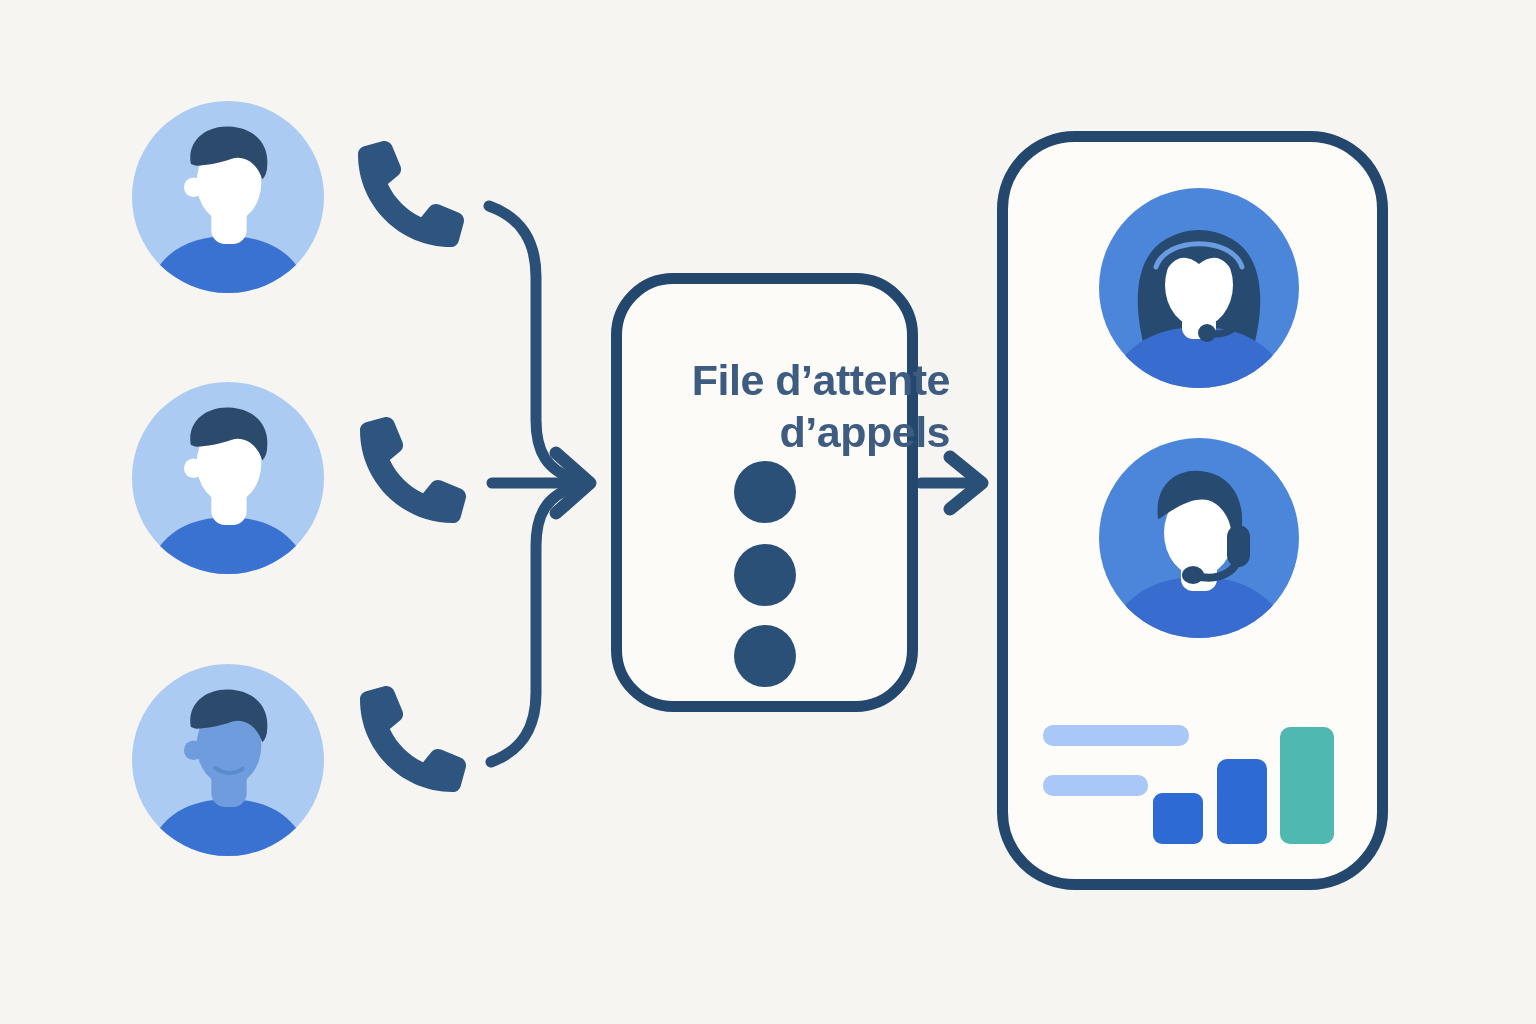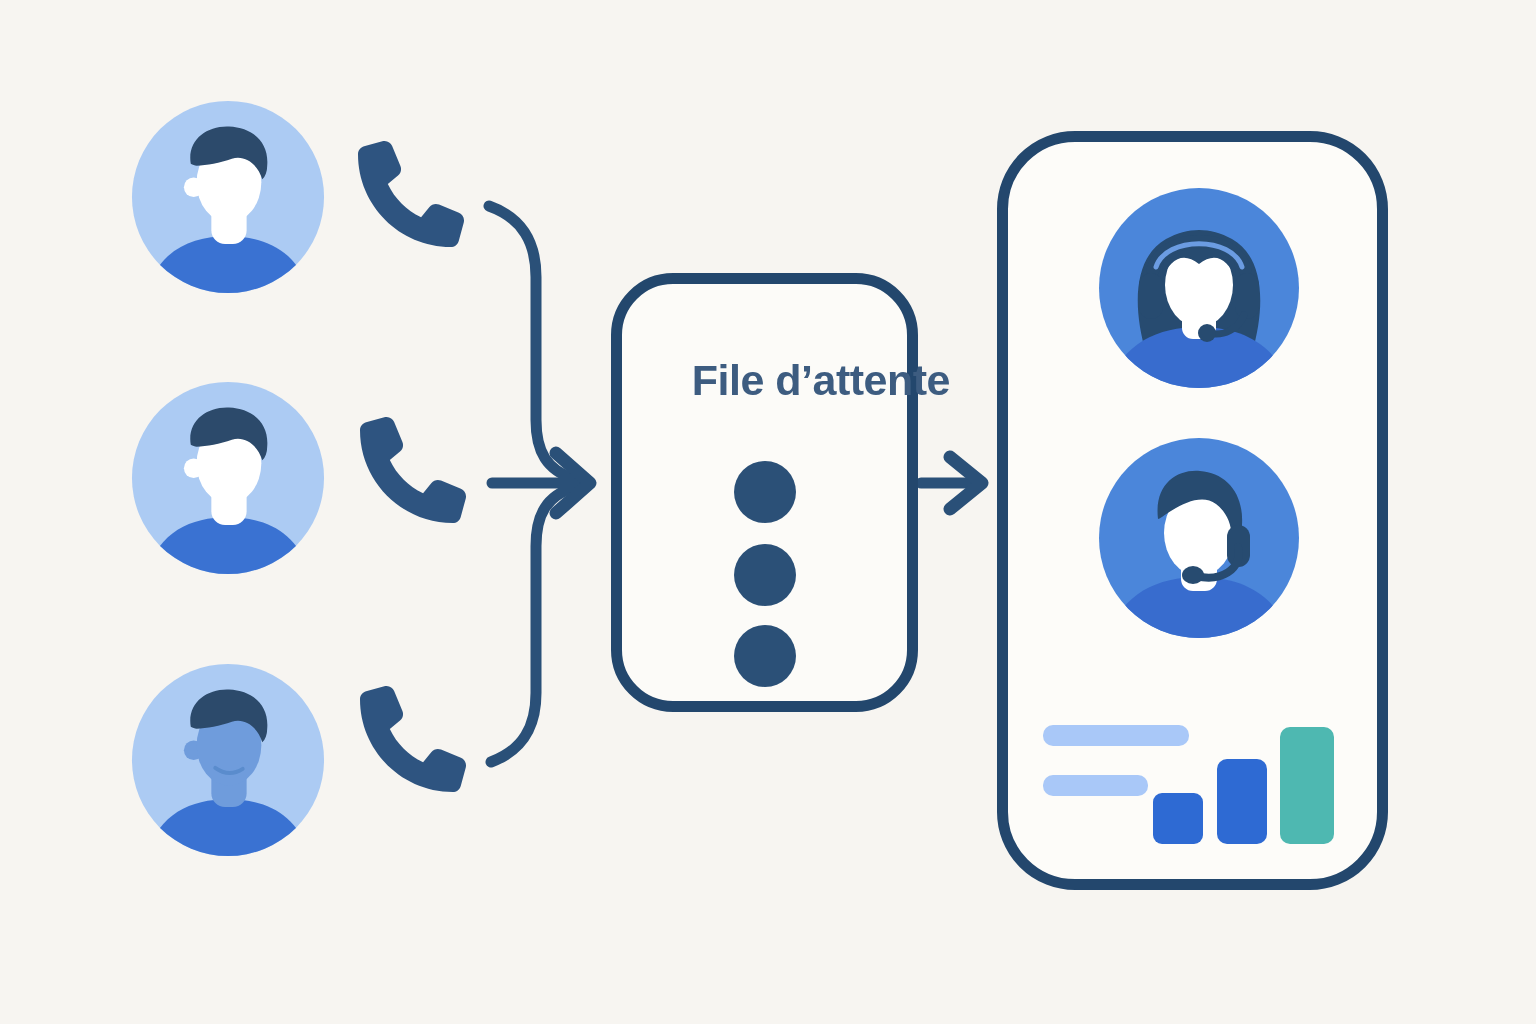"d’appels" span { html: none -> <span>d’appels</span> }
